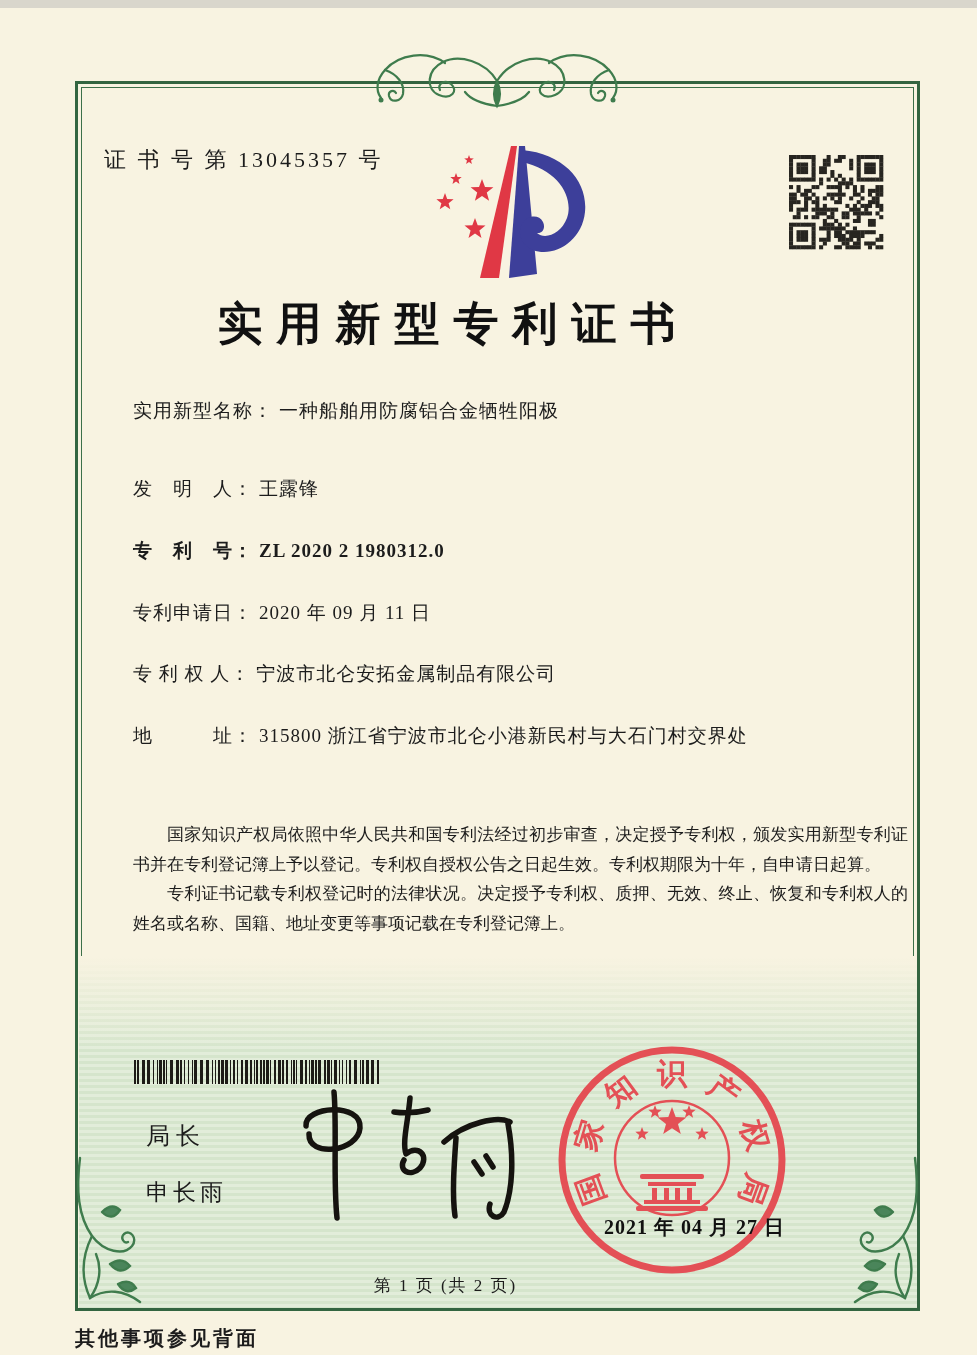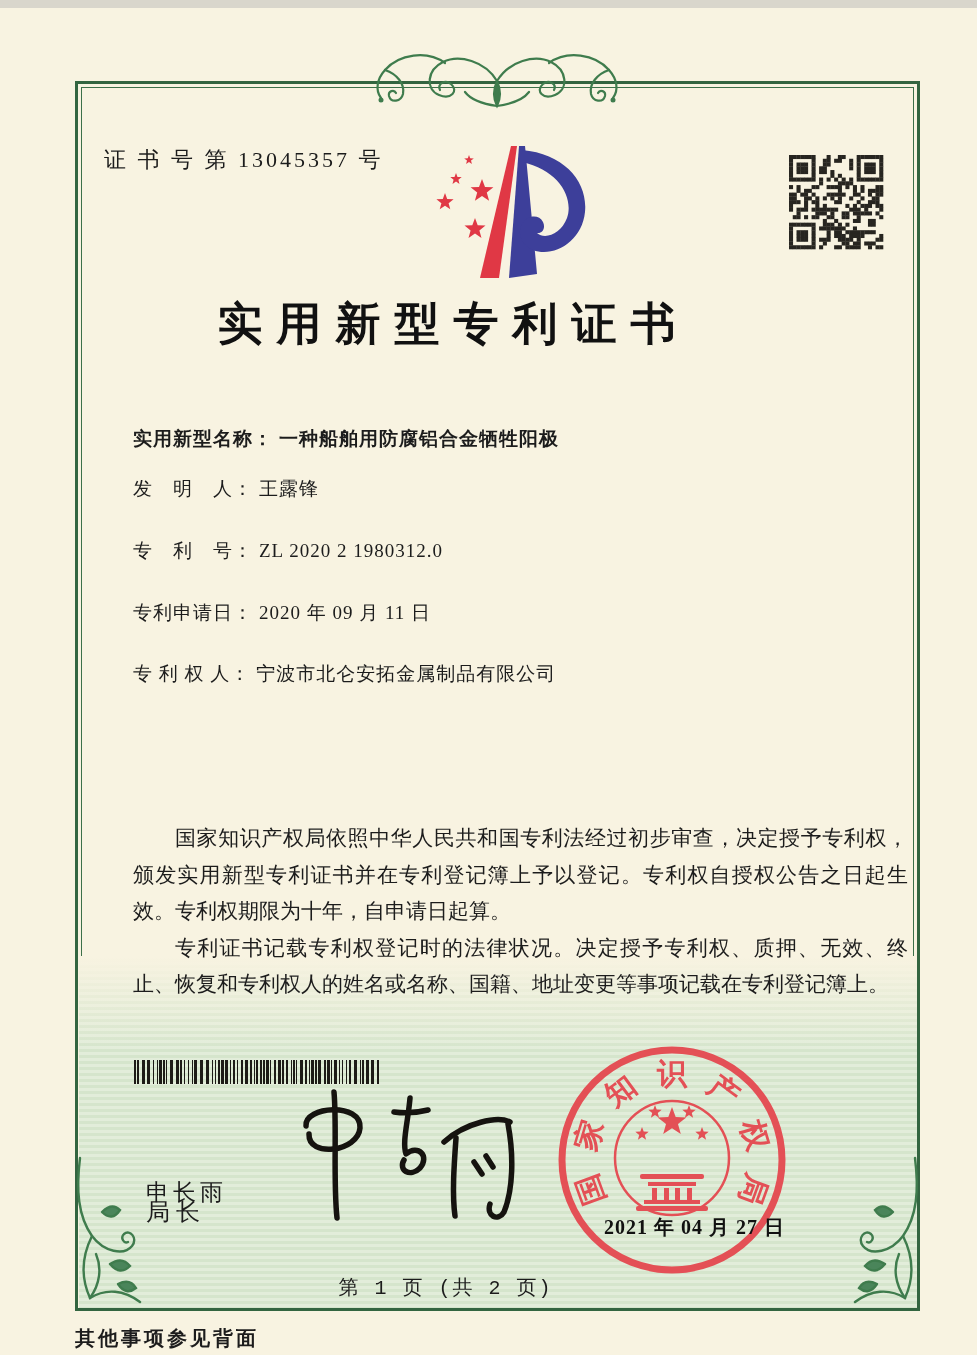"实用新型名称： 一种船舶用防腐铝合金牺牲阳极" div.row { font-weight: bold -> none; top: 418px -> 390px }
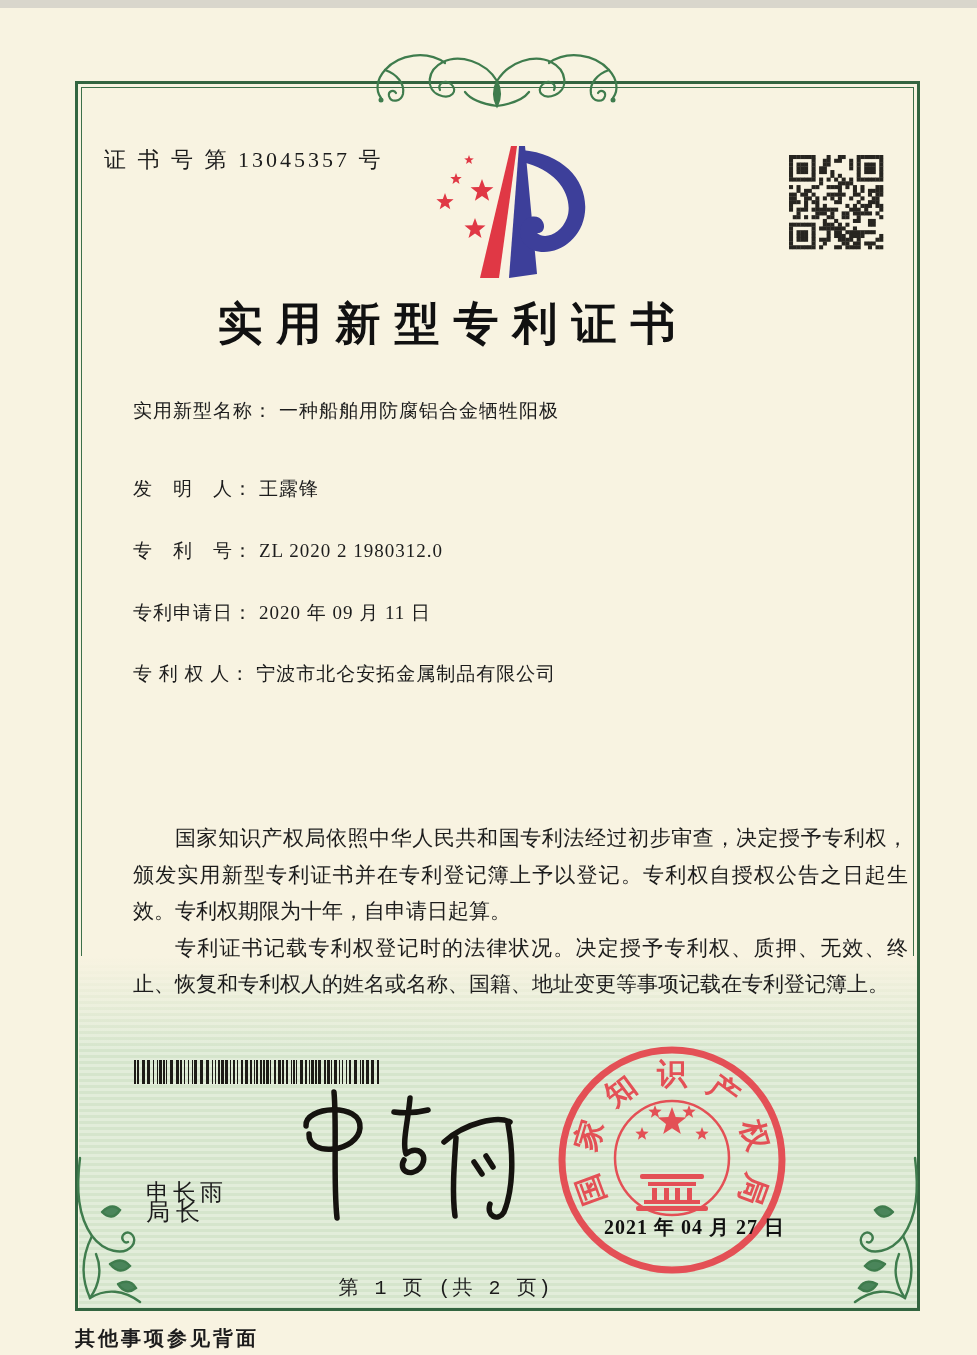"专 利 号： ZL 2020" div.row { font-weight: none -> bold }
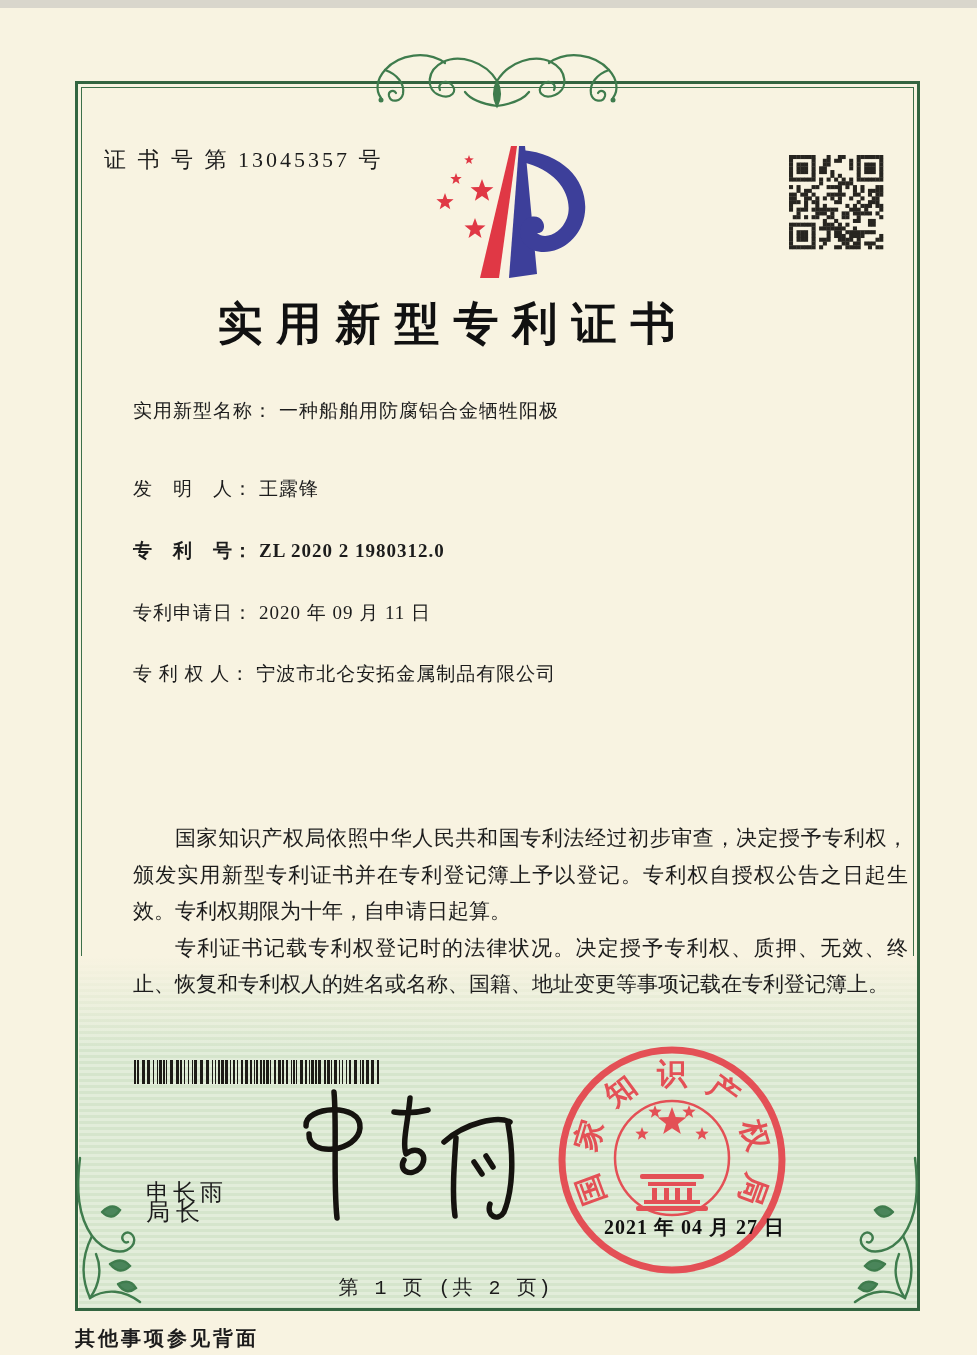"地 址： 315800 浙江省宁波市北仑小港新民村与大石门村交界处" div.row { html: none -> <div> <span>地 址：</span><span>315800 浙江省宁波市北仑小港新民村与大石门村交界处</span> </div> }
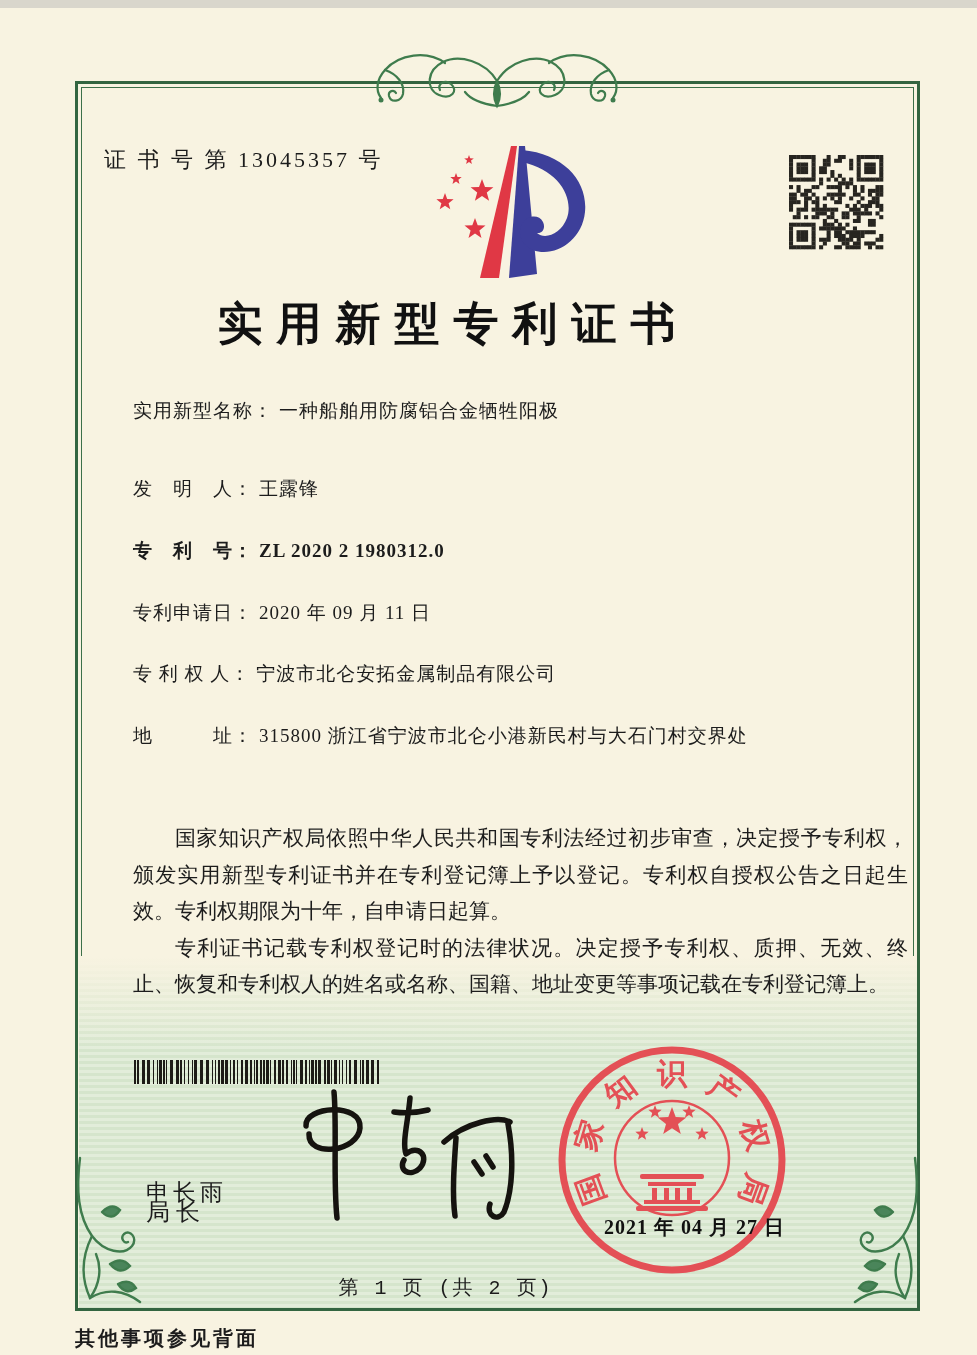"国家知识产权局依照中华人民共和国专利法经过初步审查，决定授予专利权，颁发实用新型" .paras { font-size: 21px -> 17px }
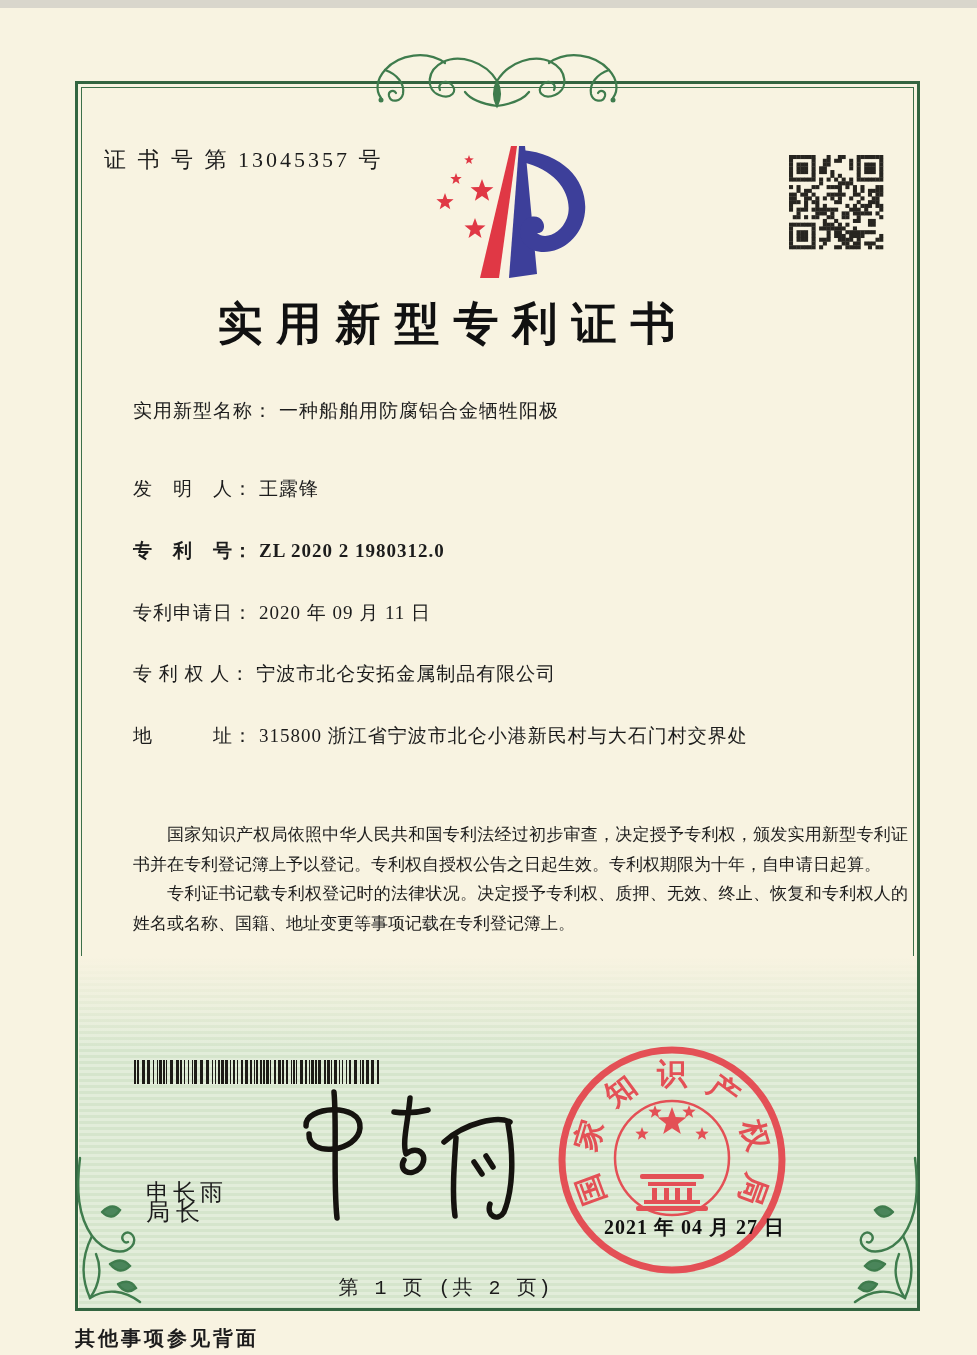"局长" .director-title { top: 1188px -> 1112px }
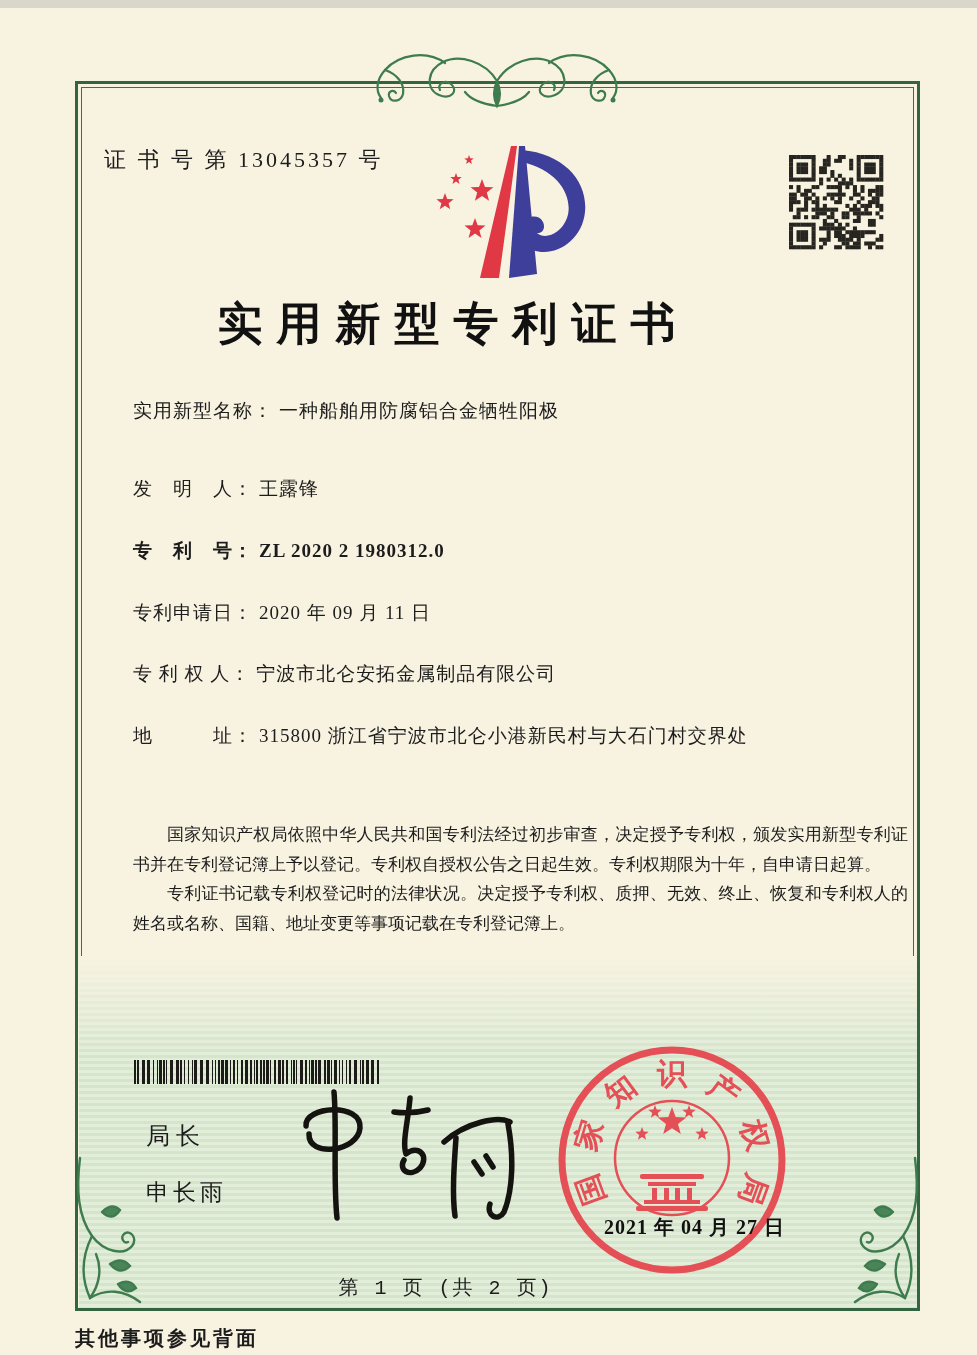"第 1 页 (共 2" .page-no { font-family: Liberation Mono, monospace -> none; font-size: 20px -> 17px }
